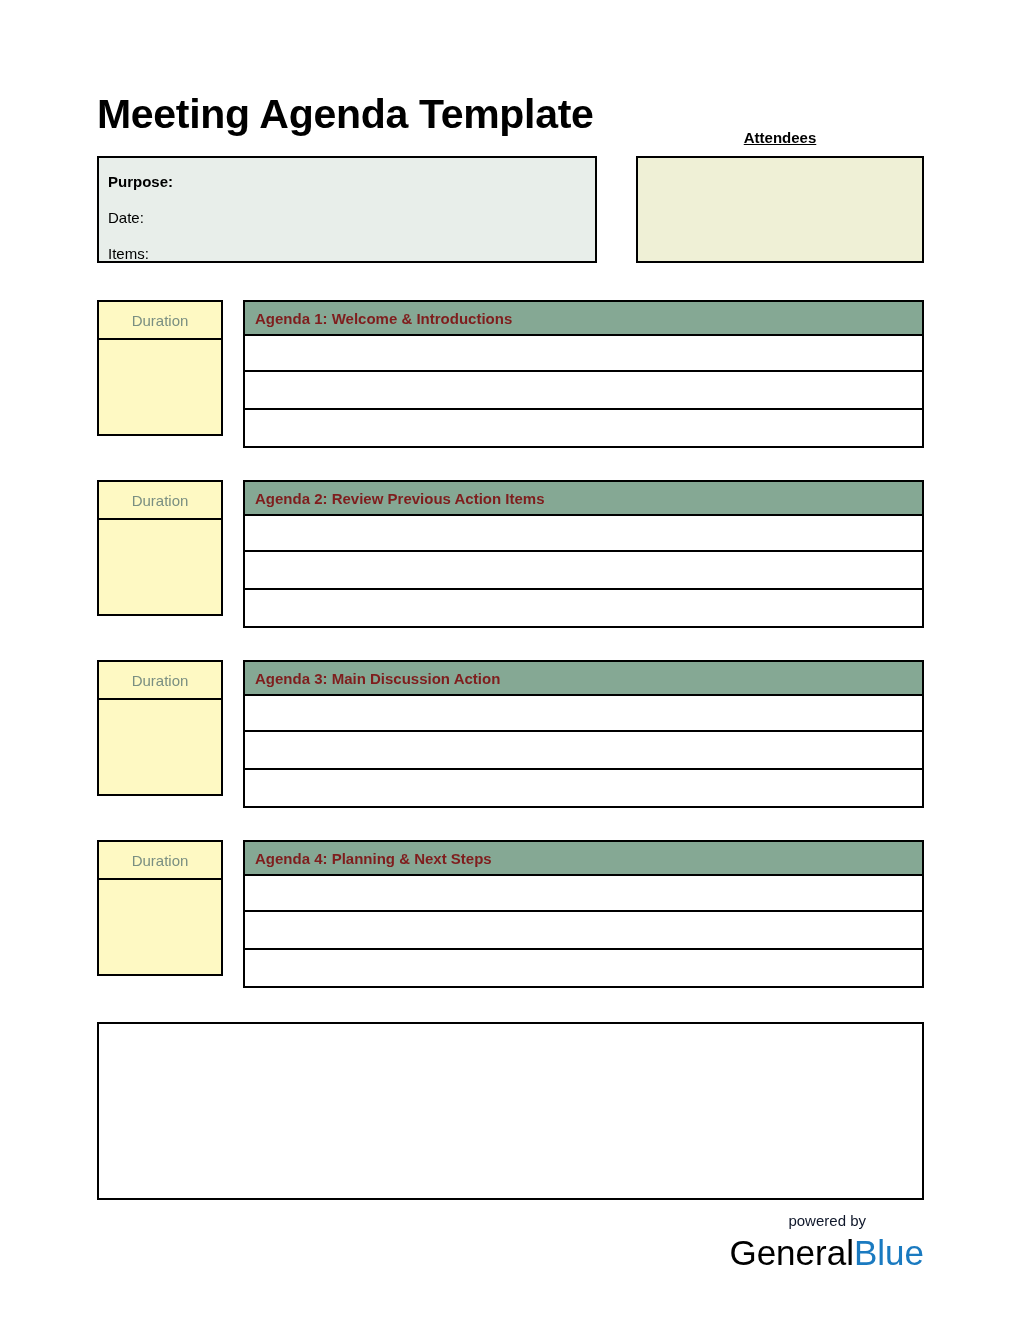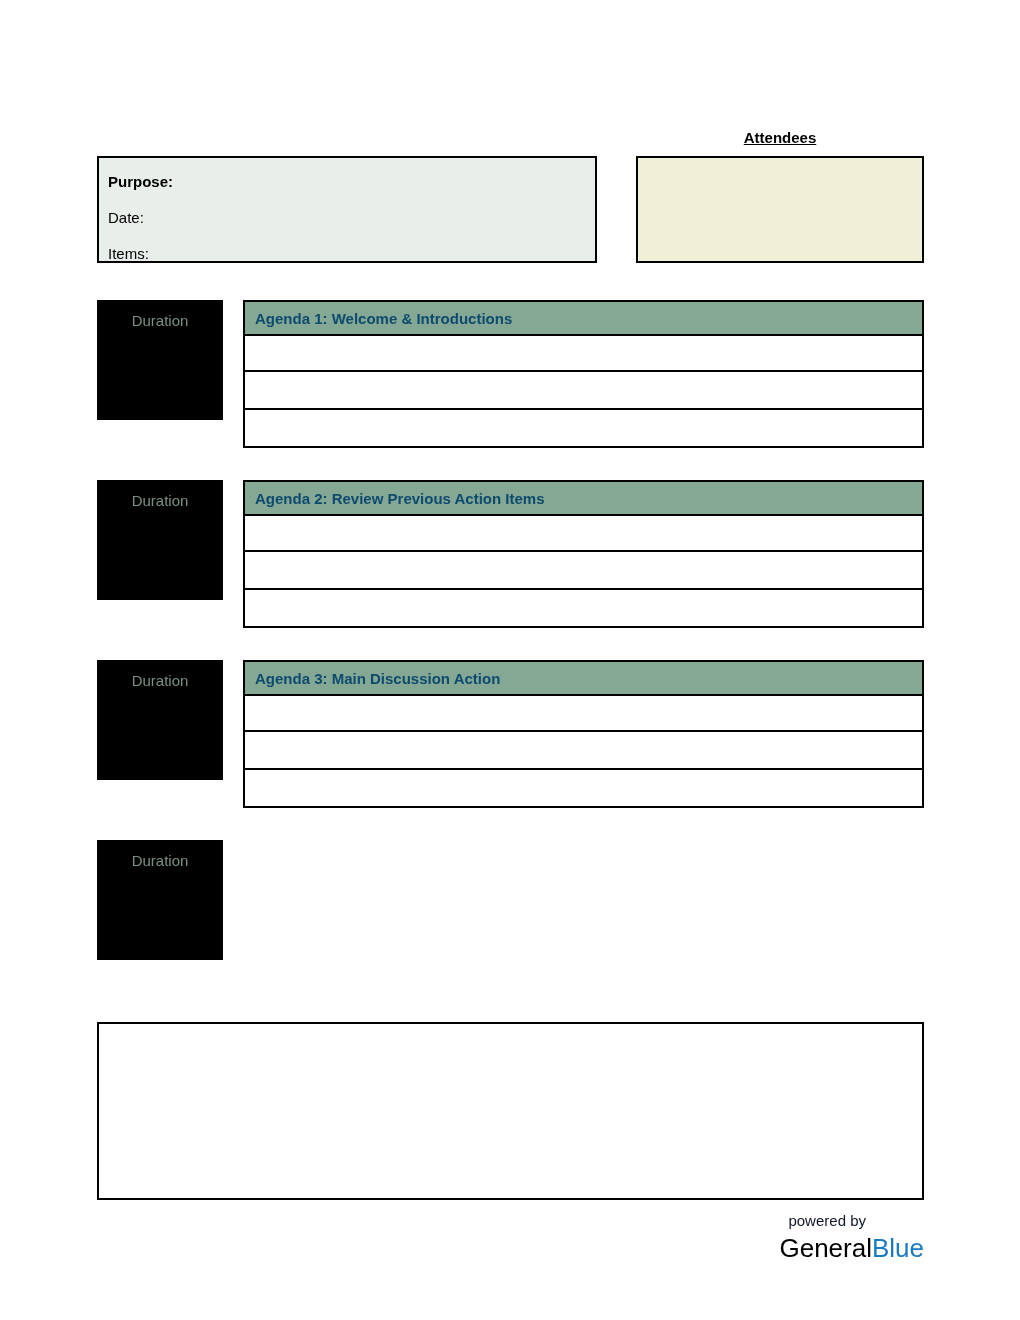"Meeting Agenda Template" div.title { html: none -> <div>Meeting Agenda Template</div> }
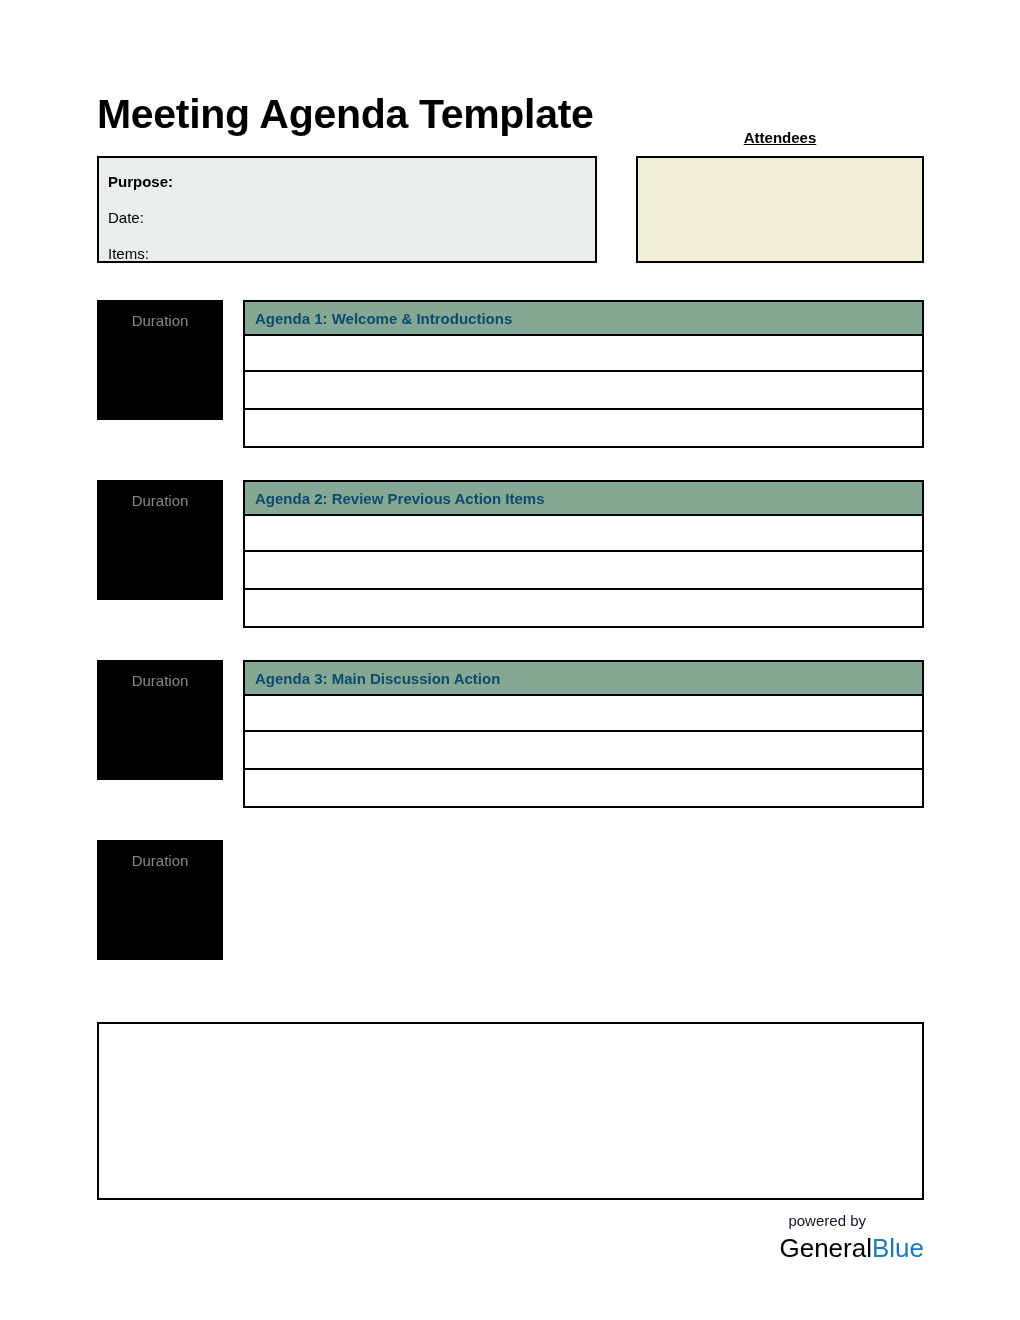"Duration" .duration-box { background: #000000 -> #fef9c3; height: 120px -> 136px }
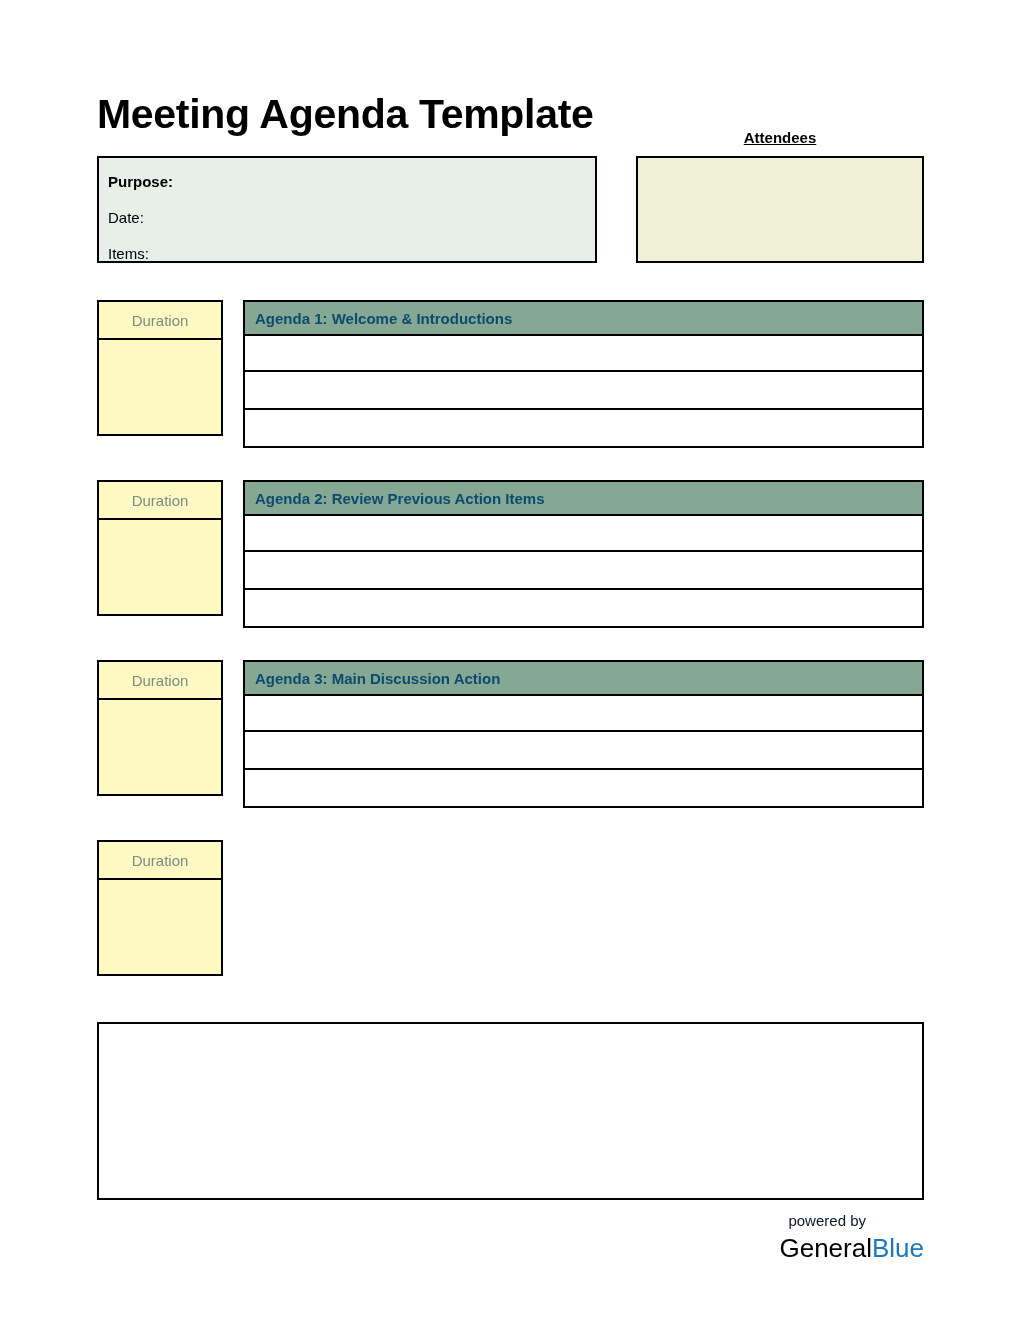"Agenda 1: Welcome & Introductions" .agenda-head span { color: #0c4a6e -> #7f1d1d }
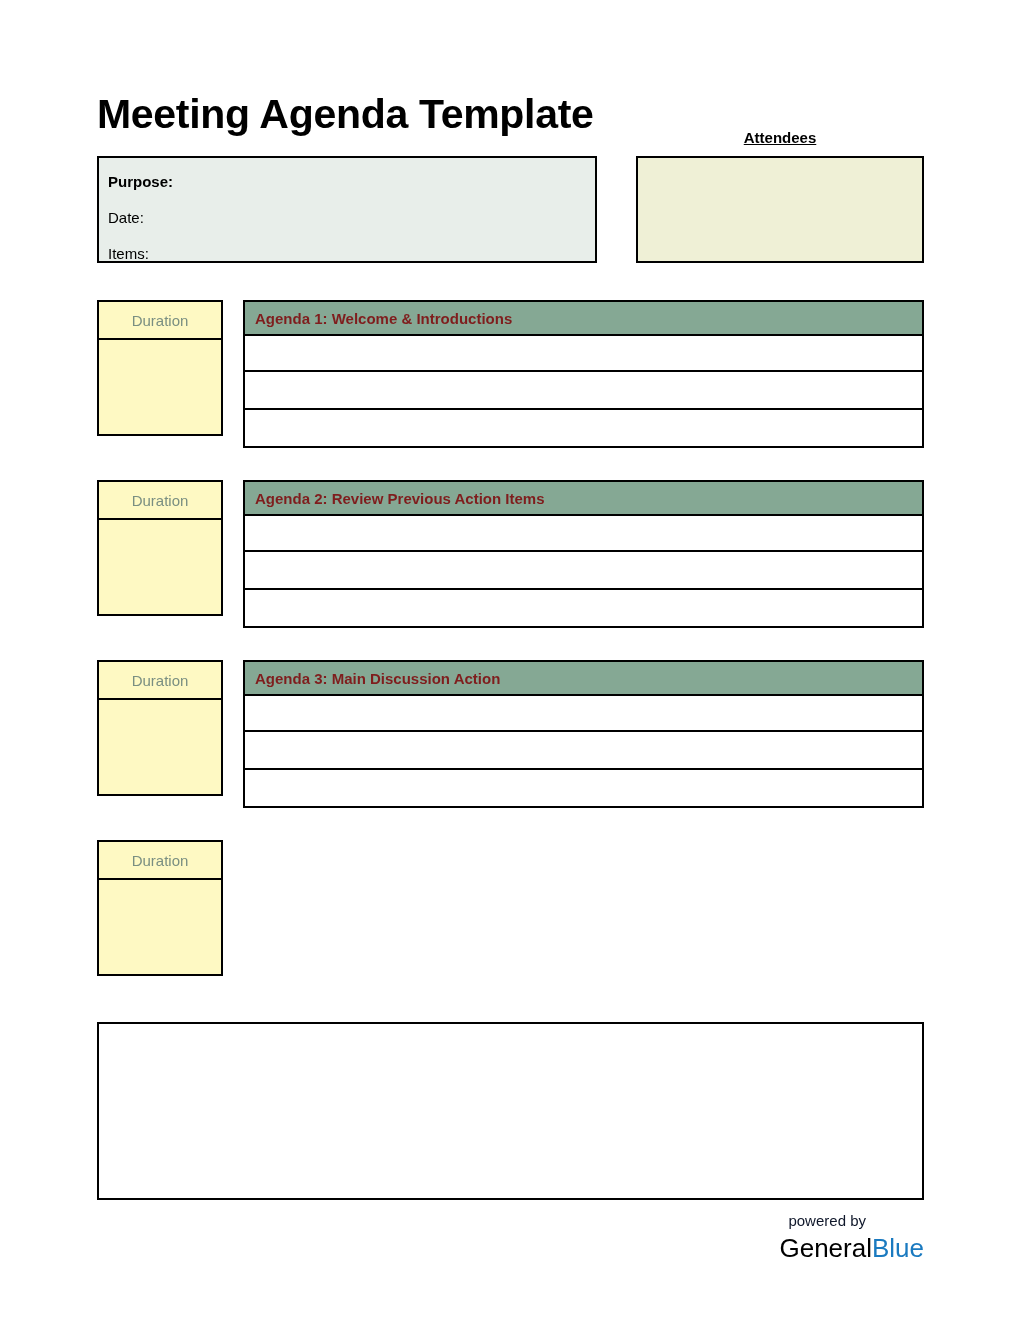"Agenda 4: Planning & Next" div.agenda-table { html: none -> <div> <div> <span>Agenda 4: Planning &amp; Next Steps</span> </div> <div></div> <div></div> <div></div> </div> }
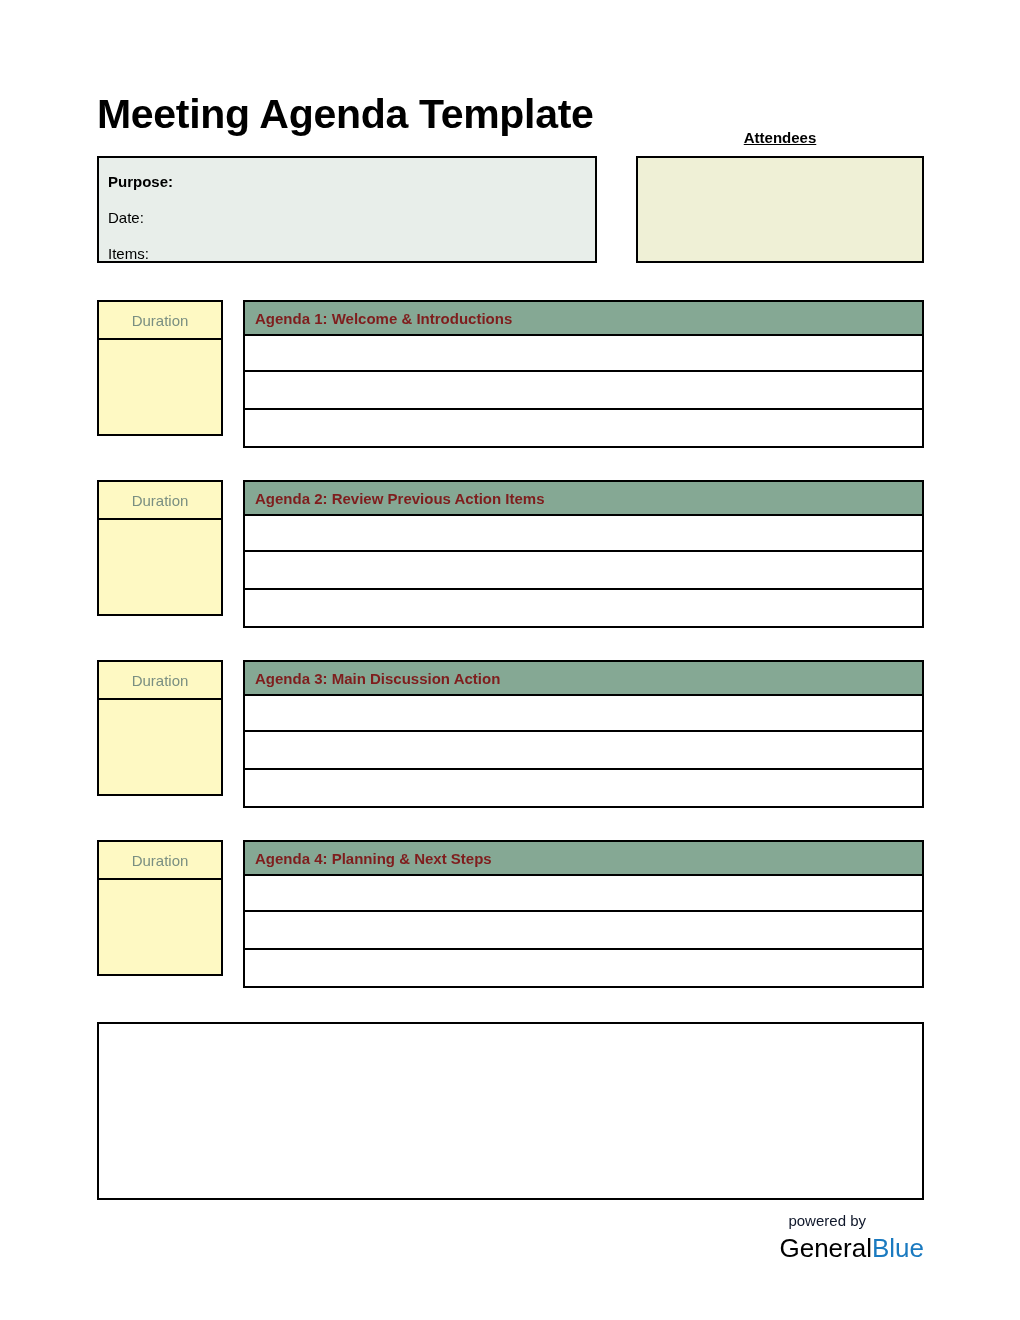"GeneralBlue" .brand { font-size: 26px -> 35px }
